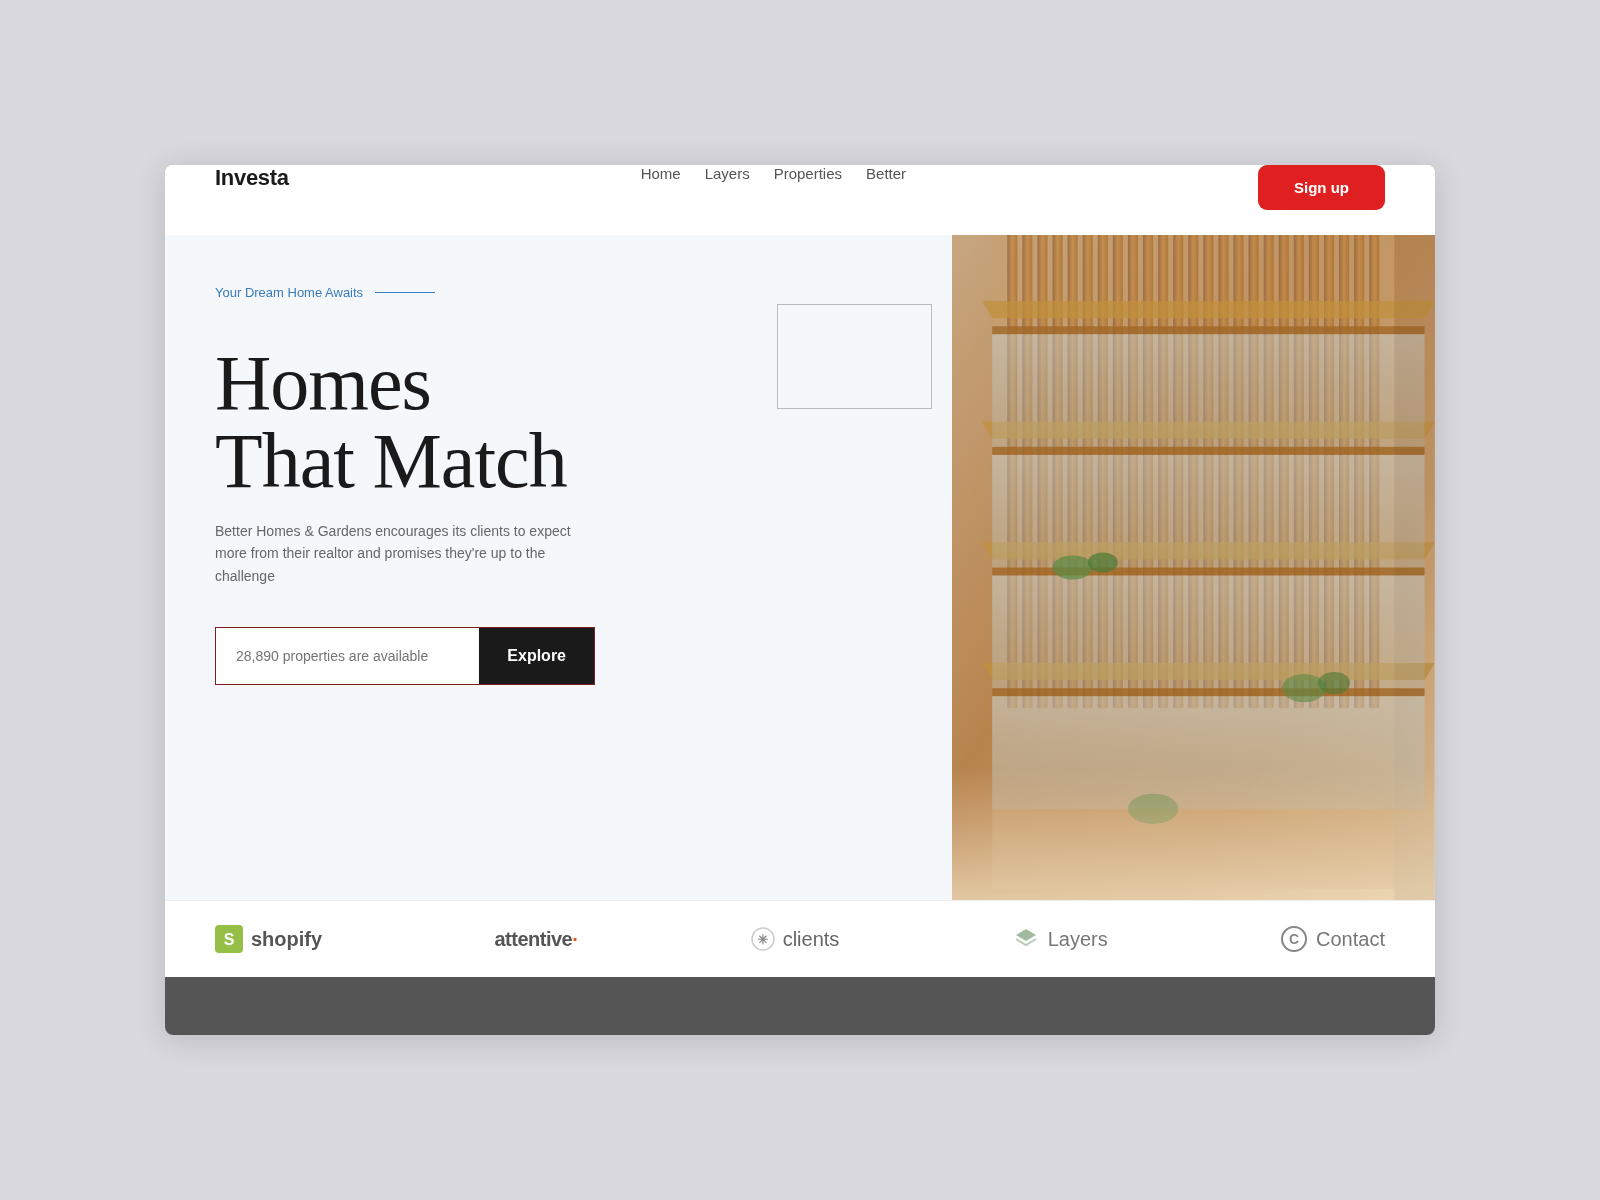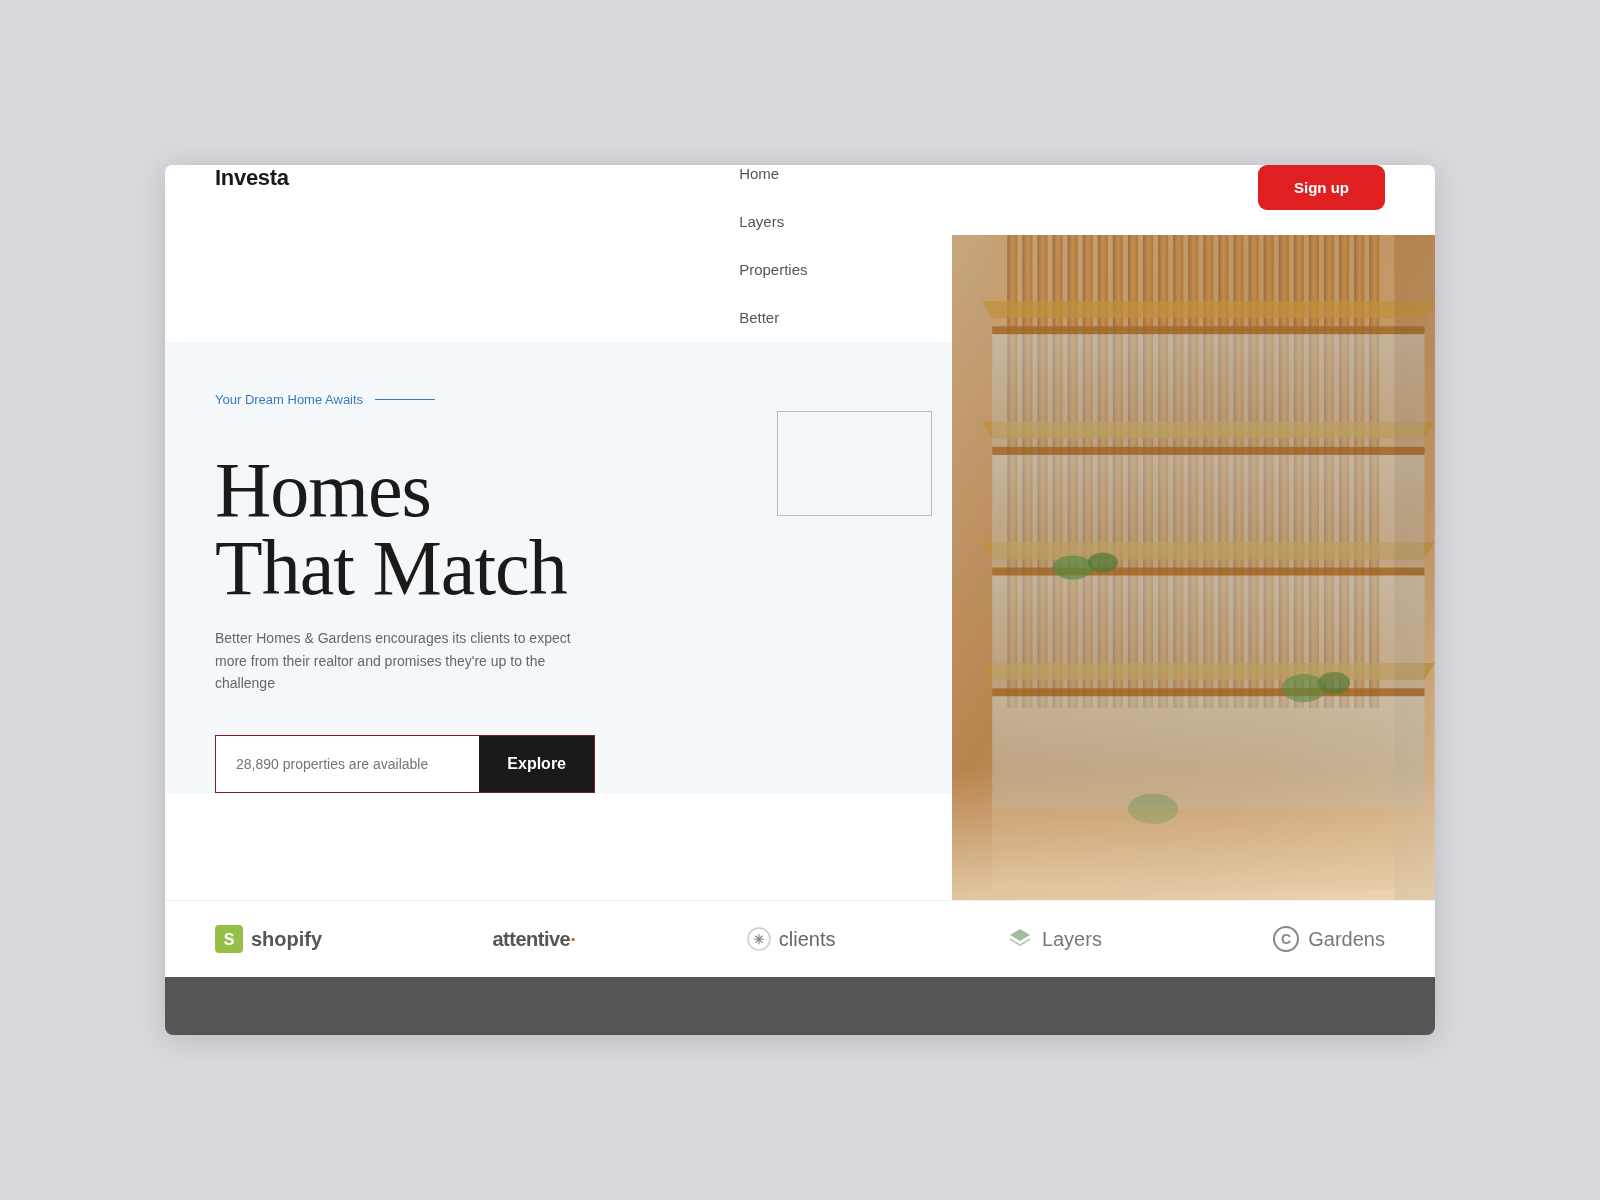"Home" .nav-links { flex-direction: column -> none; gap: 30px -> 24px }
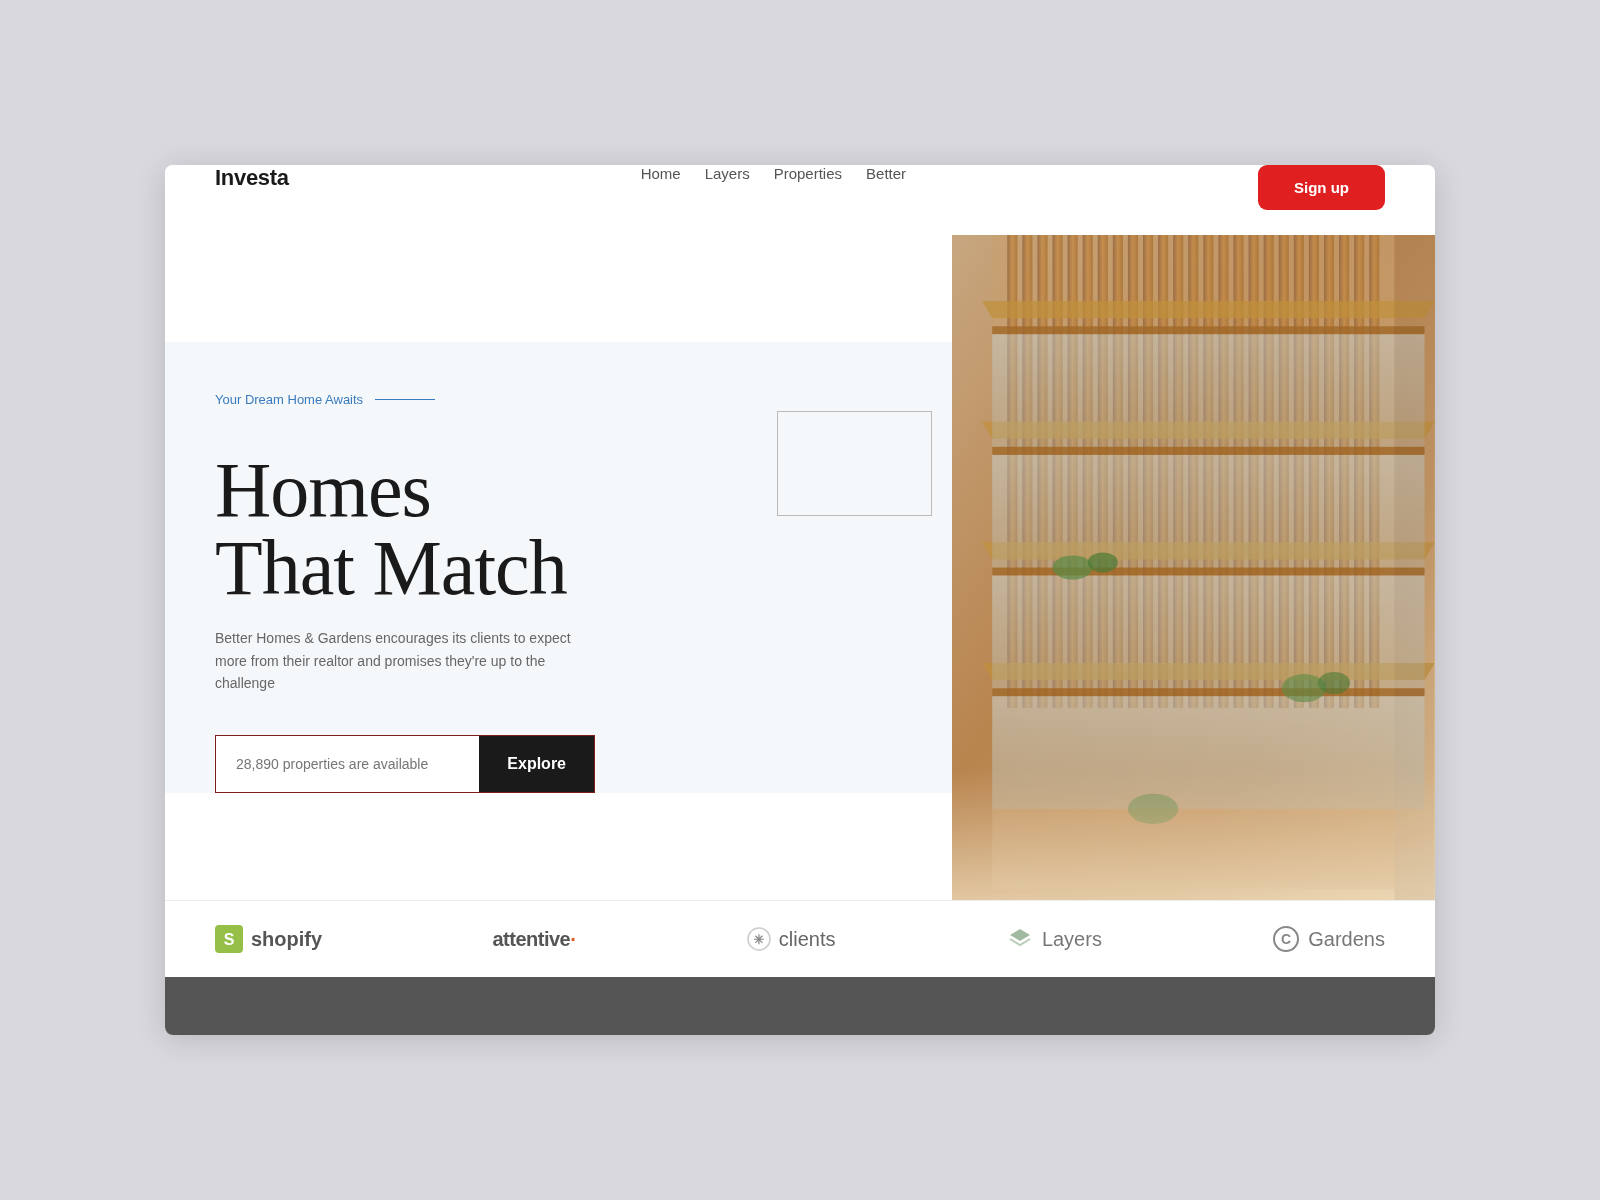"Your Dream Home Awaits" .main-content { align-items: center -> none }
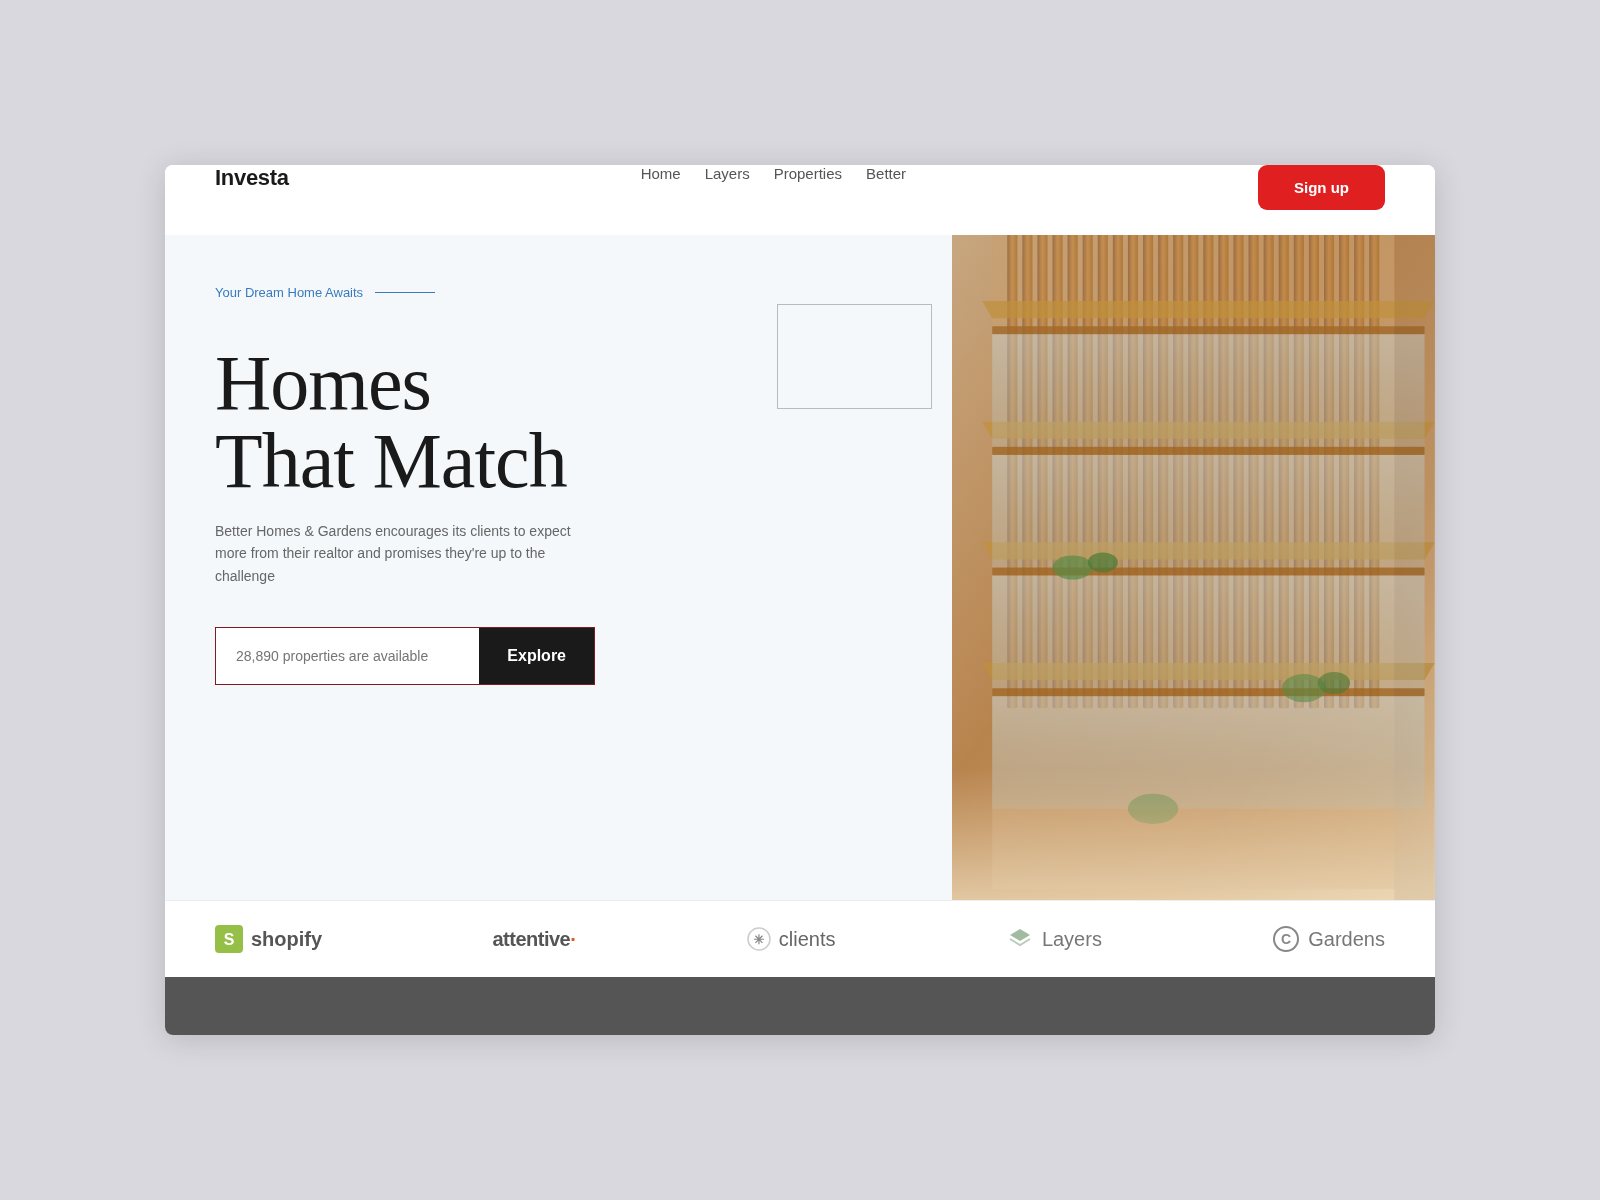"Gardens" span { text: Gardens -> Contact }
